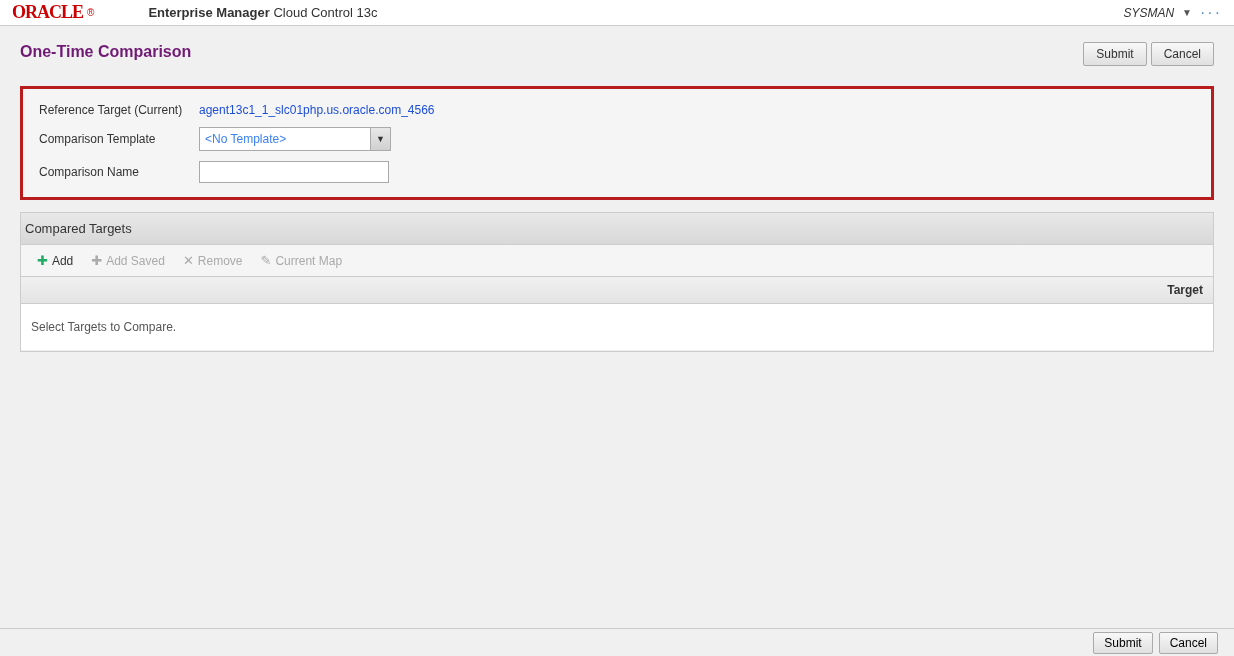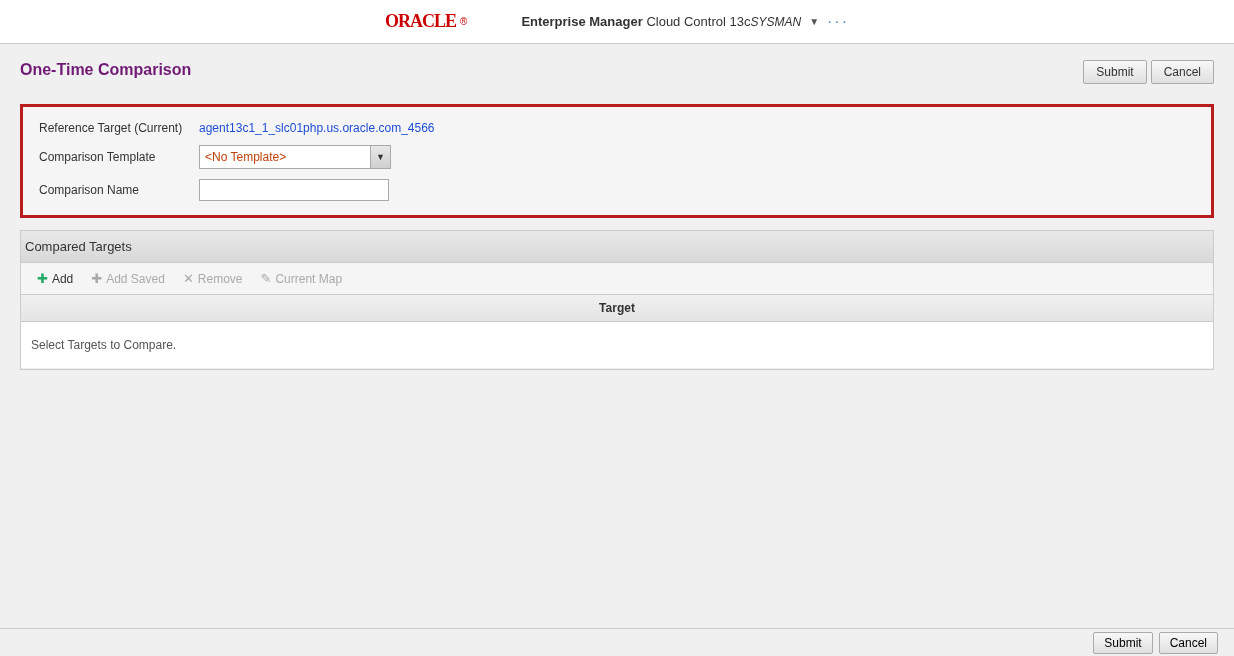"ORACLE" .top-nav { height: 44px -> 26px; justify-content: center -> space-between }
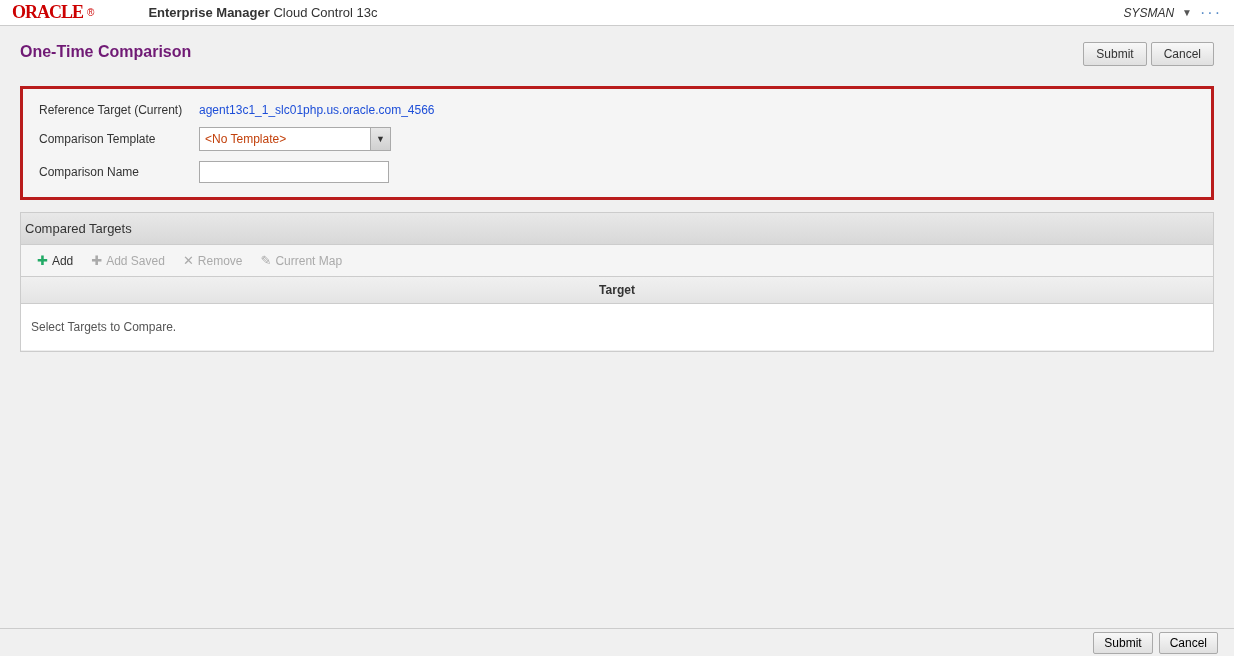"<No Template>" .select-text { color: #c2410c -> #3b82f6 }
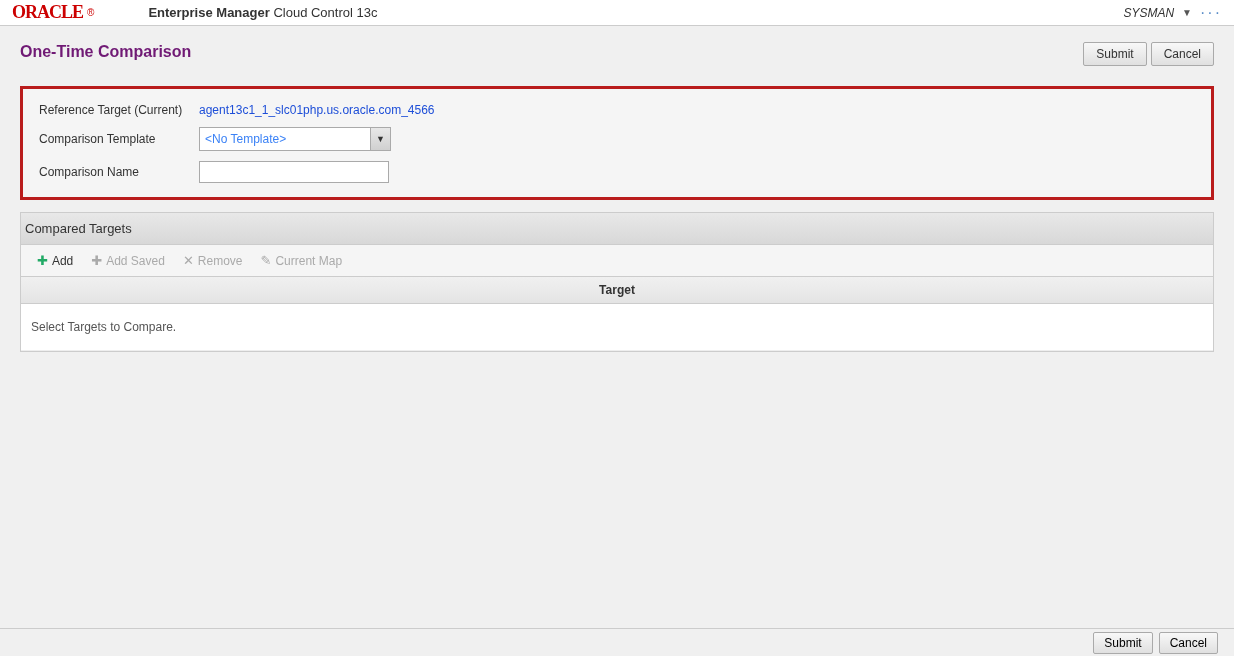"Target" .targets-table th { text-align: center -> right }
